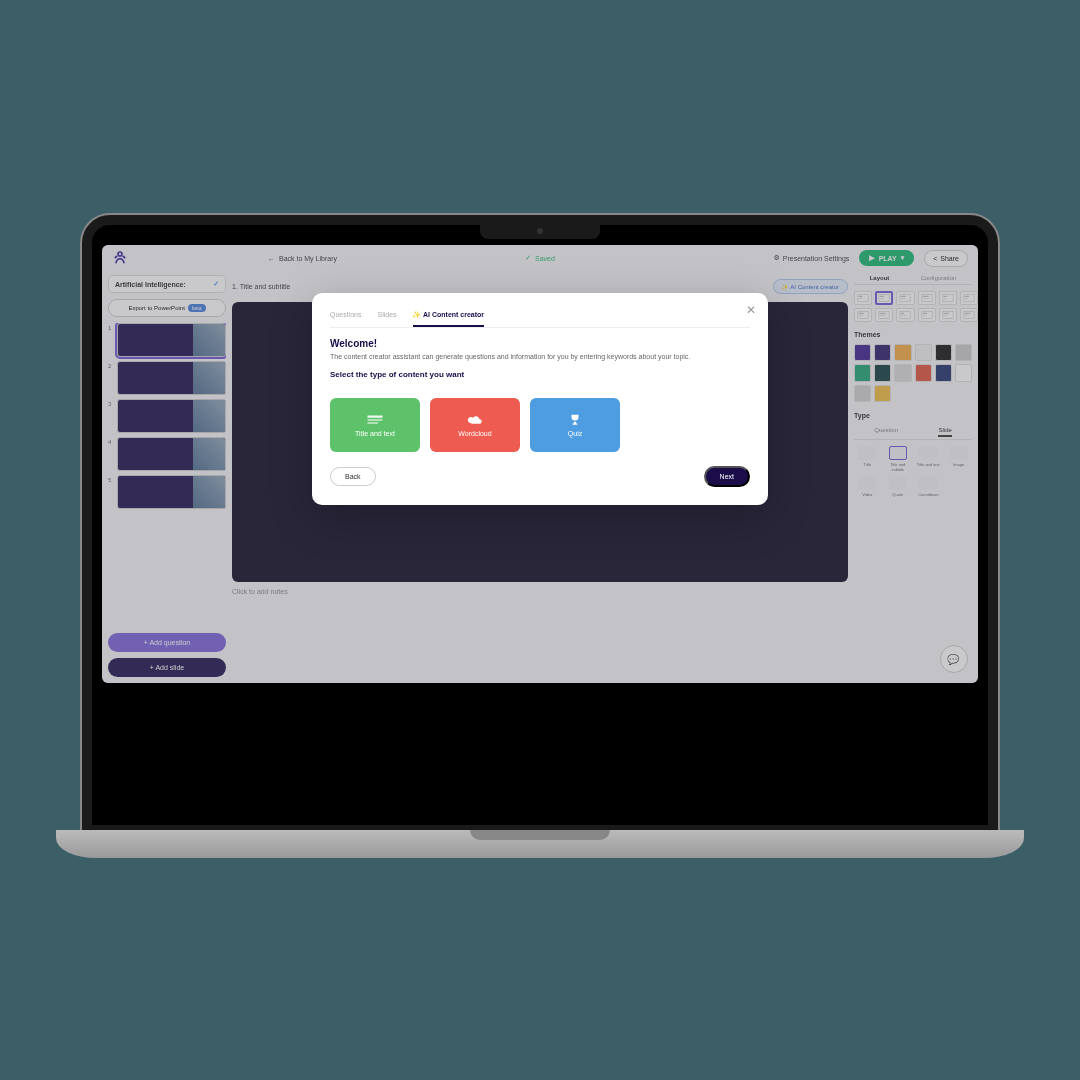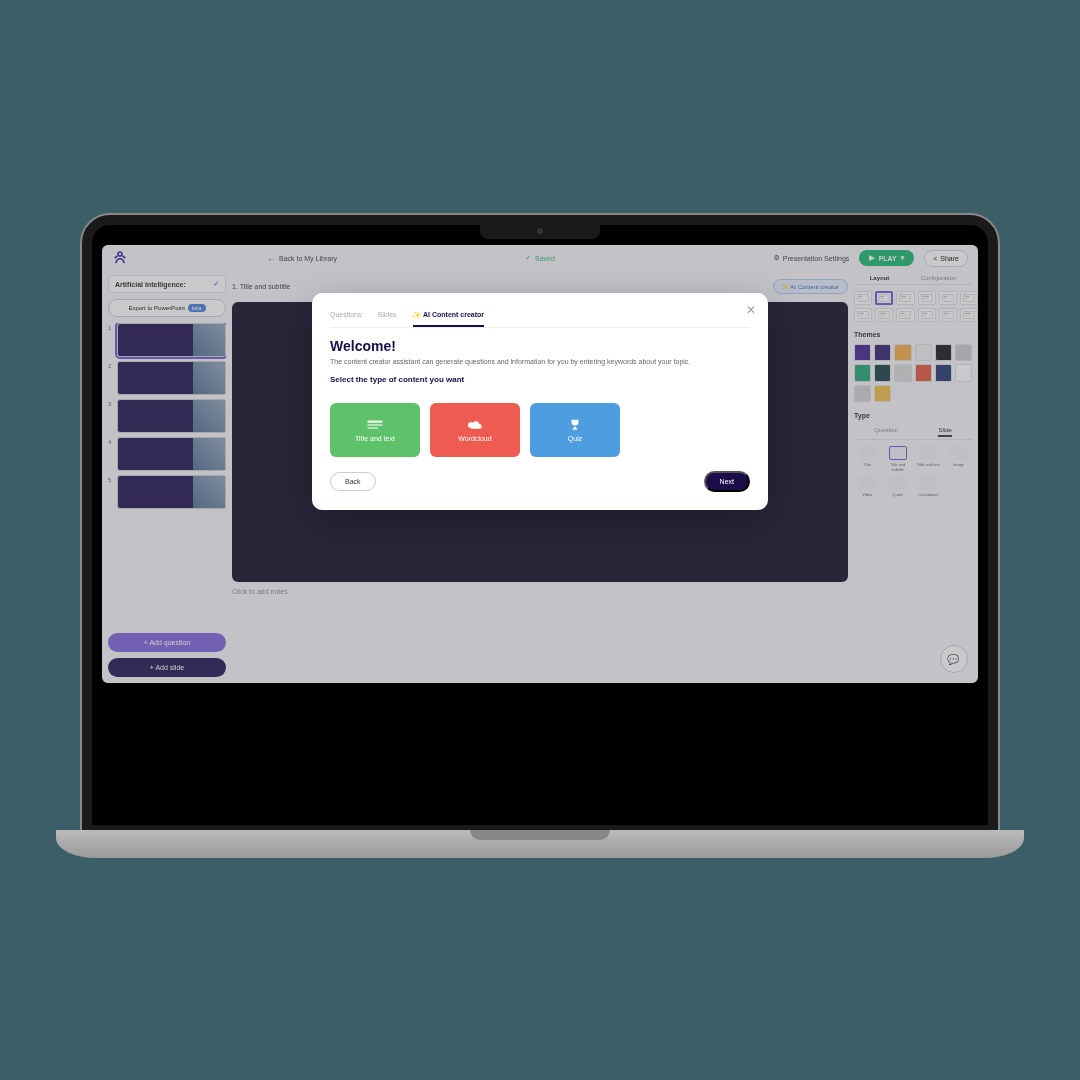"Welcome!" .modal h3 { font-size: 14px -> 10px }
